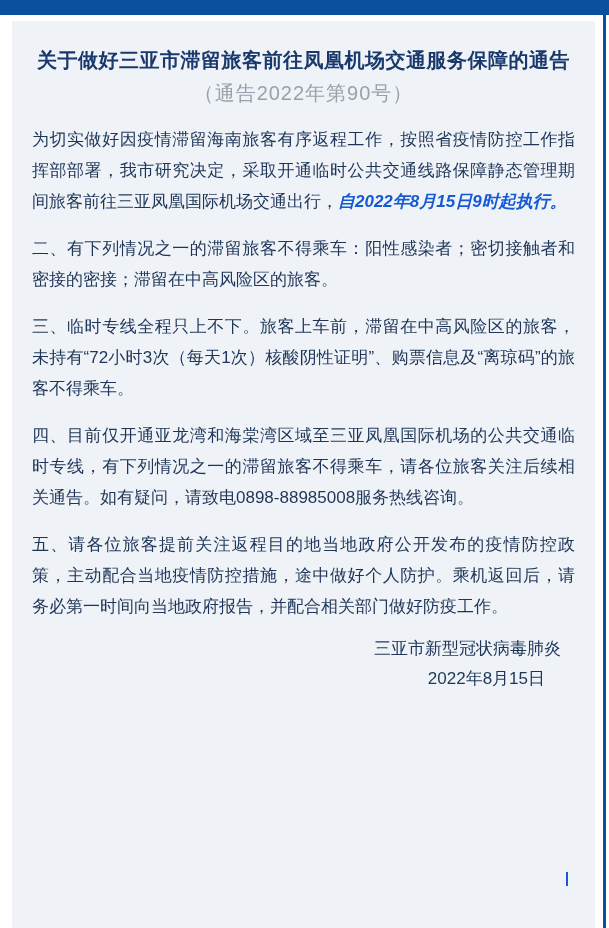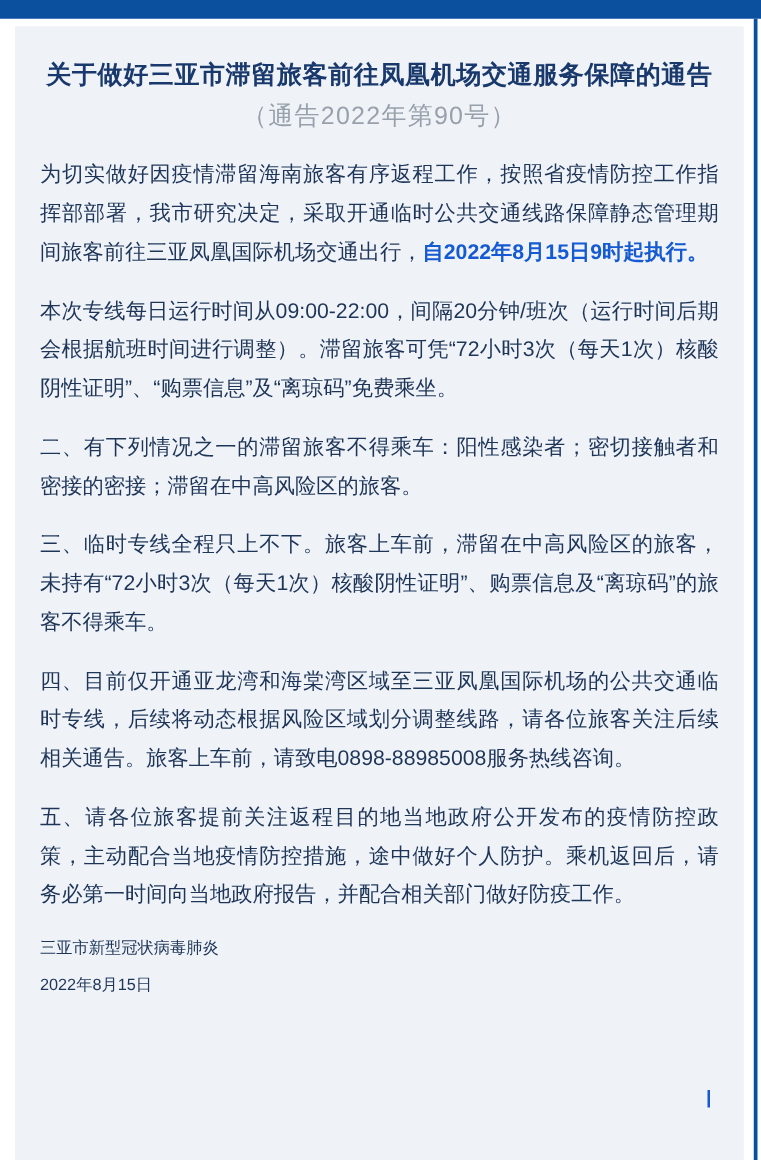"自2022年8月15日9时起执行。" .highlight { font-style: none -> italic }
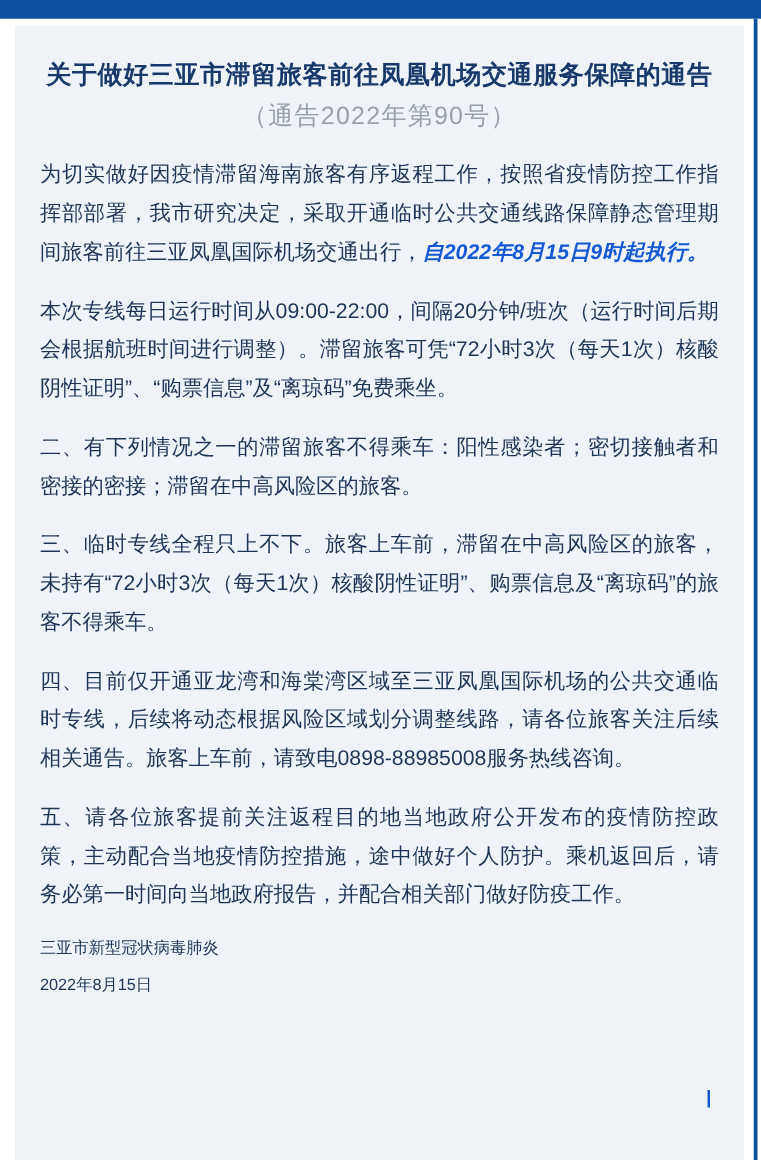"本次专线每日运行时间从09:00-22:00，间隔20分钟/班次（运行时间后期会" p { html: <p>本次专线每日运行时间从09:00-22:00，间隔20分钟/班次（运行时间后期会根据航班时间进行调整）。滞留旅客可凭“72小时3次（每天1次）核酸阴性证明”、“购票信息”及“离琼码”免费乘坐。</p> -> none }
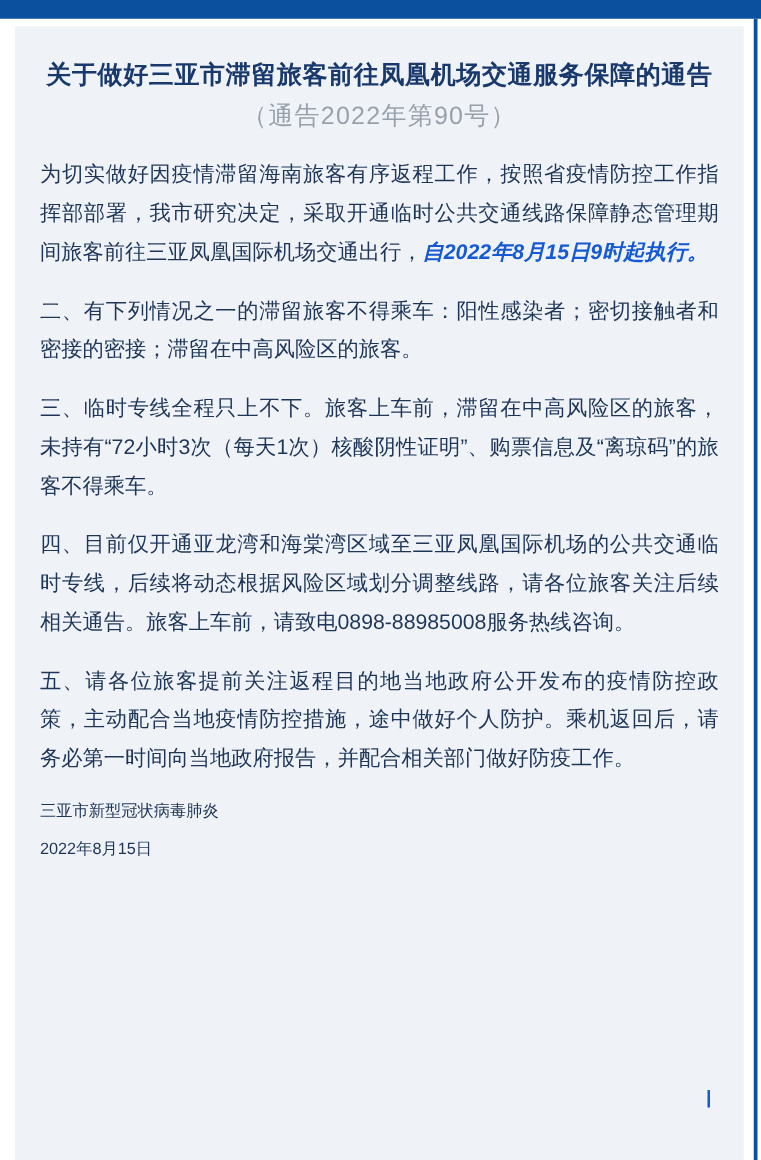"四、目前仅开通亚龙湾和海棠湾区域至三亚凤凰国际机场的公共交通临时专线，后续将动态" p { text: 后续将动态根据风险区域划分调整线路，请各位旅客关注后续相关通告。旅客上车前 -> 有下列情况之一的滞留旅客不得乘车，请各位旅客关注后续相关通告。如有疑问 }
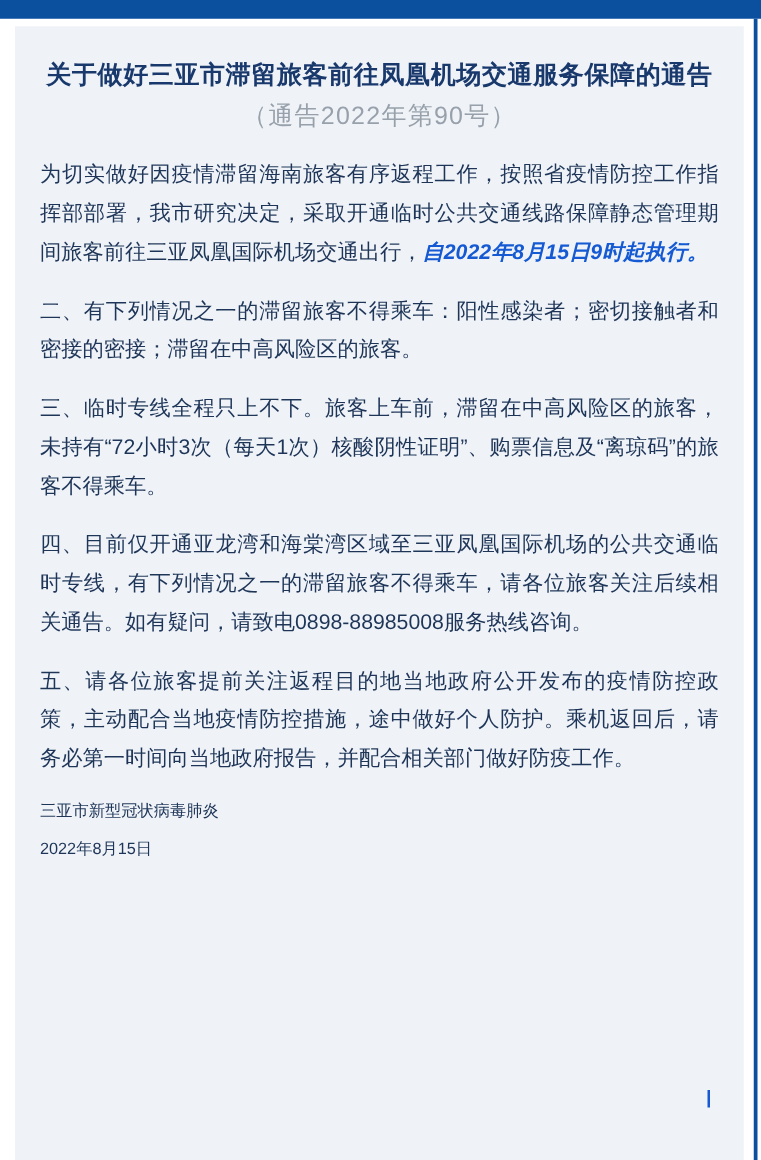"三亚市新型冠状病毒肺炎" .signature { font-size: 13px -> 17px; text-align: left -> right }
